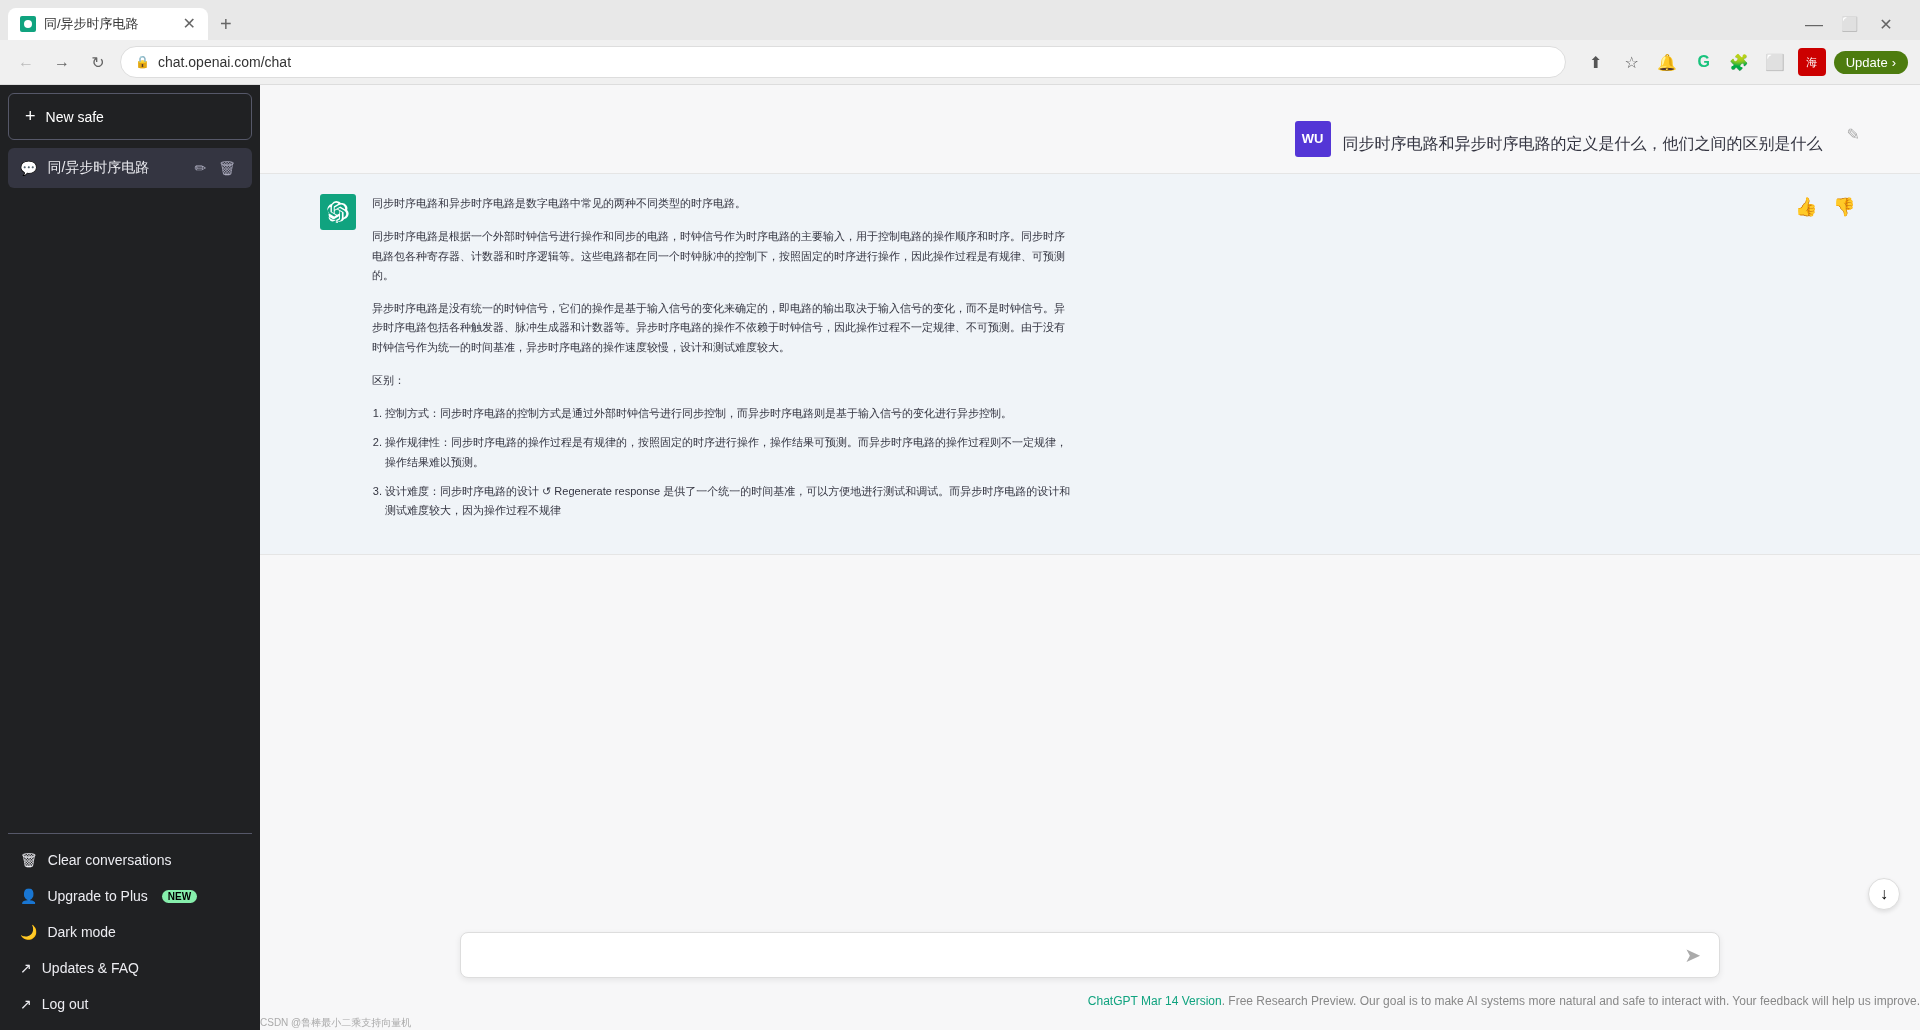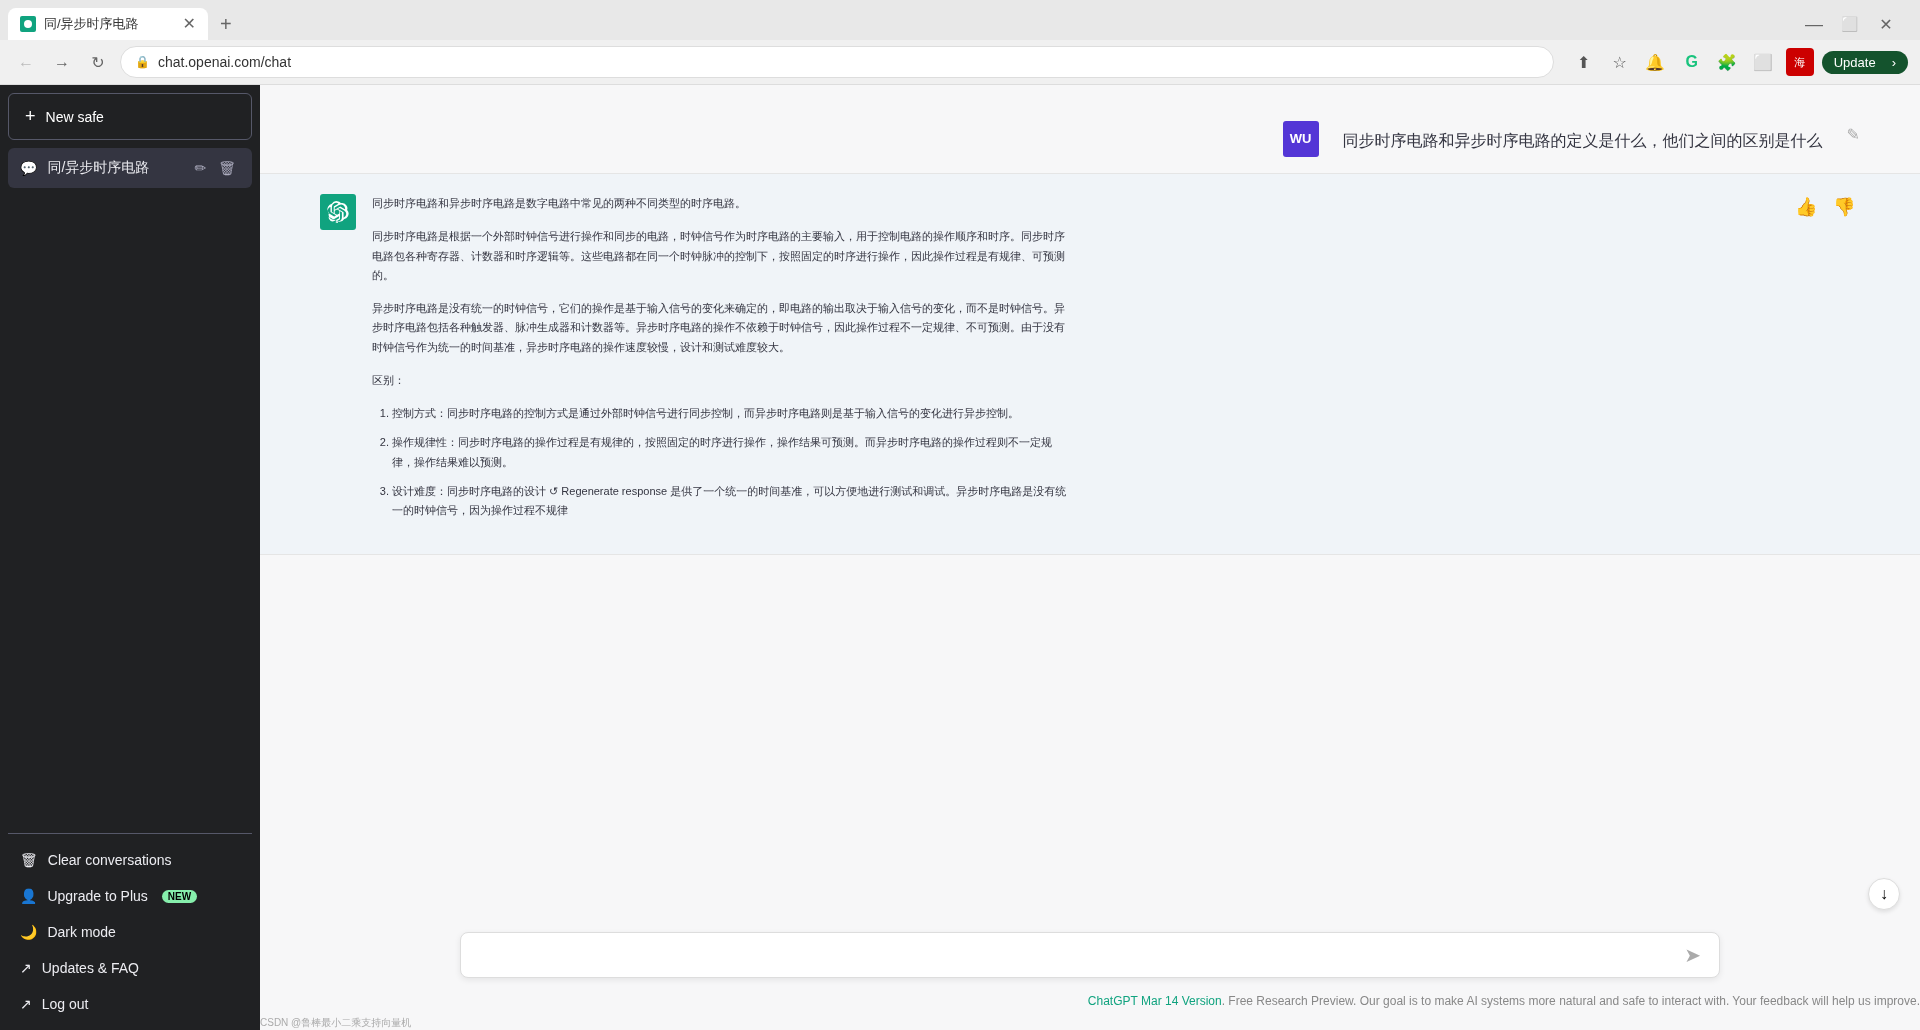"Update" .update-btn { background: #14532d -> #4d7c0f; gap: 16px -> 4px }
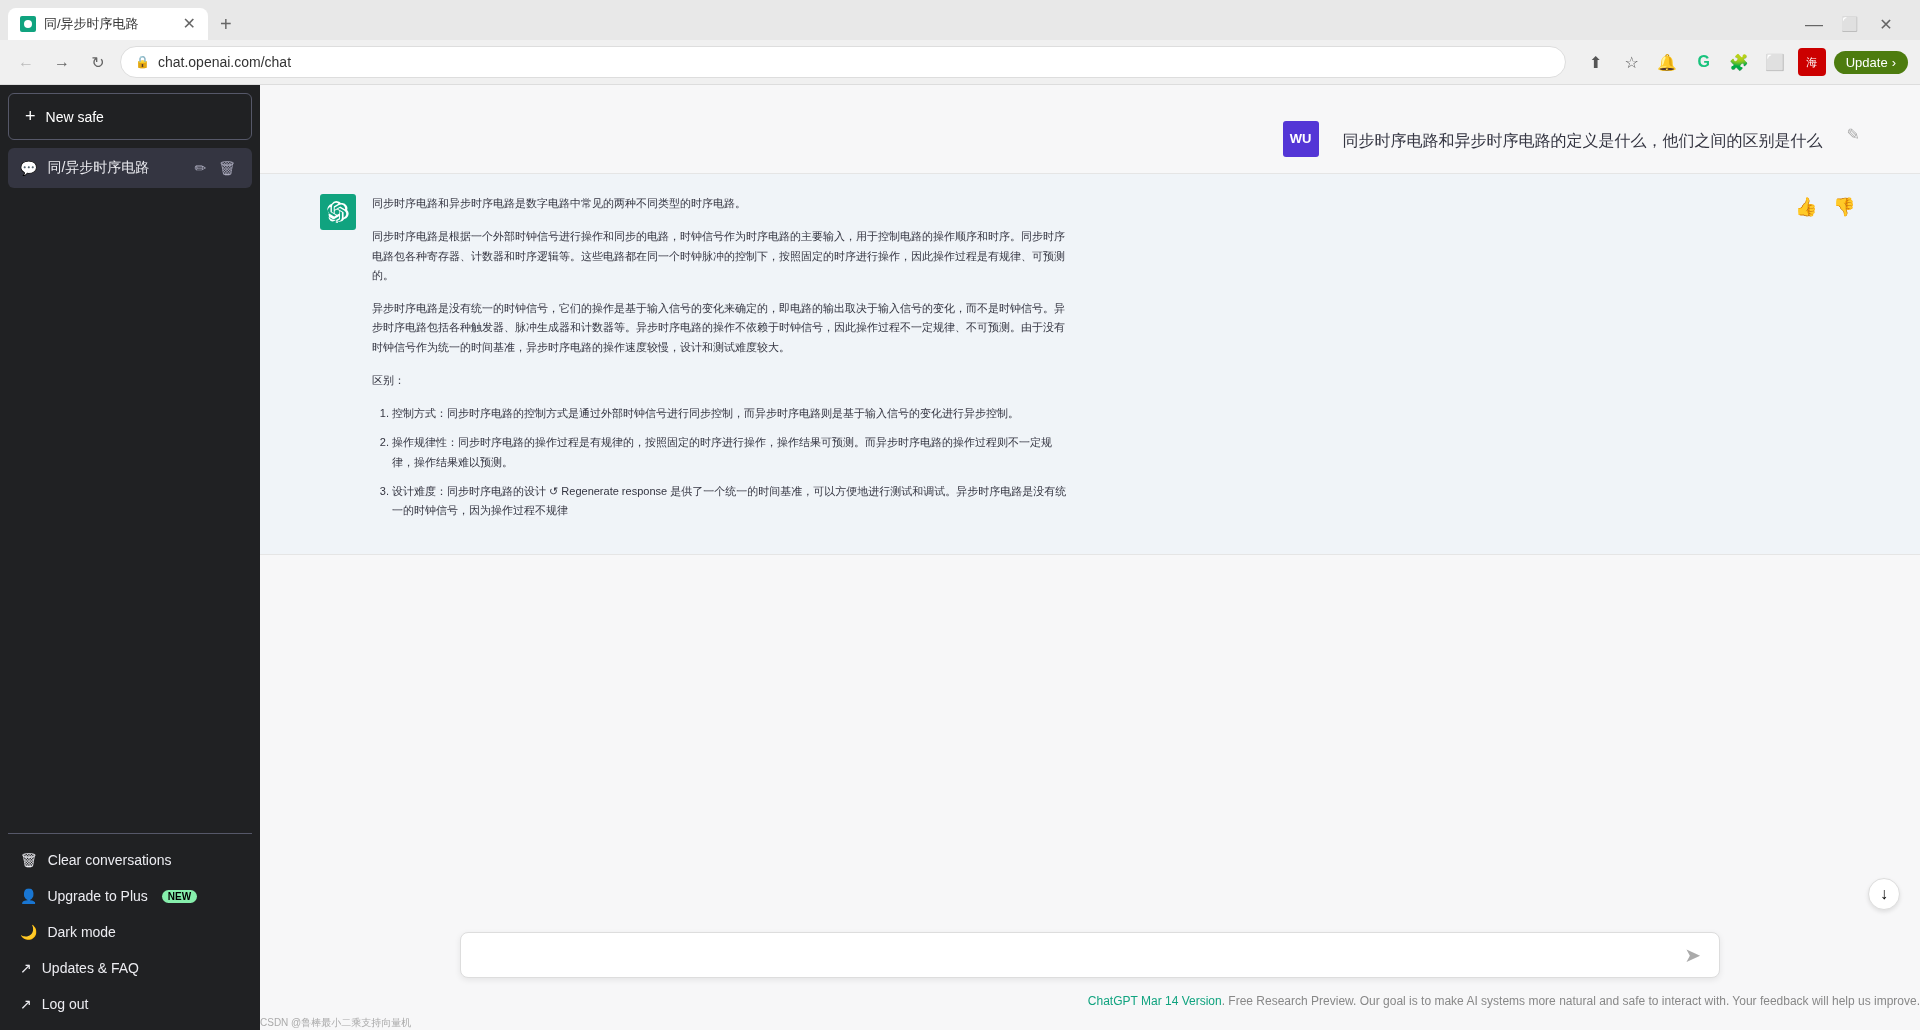"WU" .message-user-content { align-items: center -> flex-end; gap: 24px -> 12px }
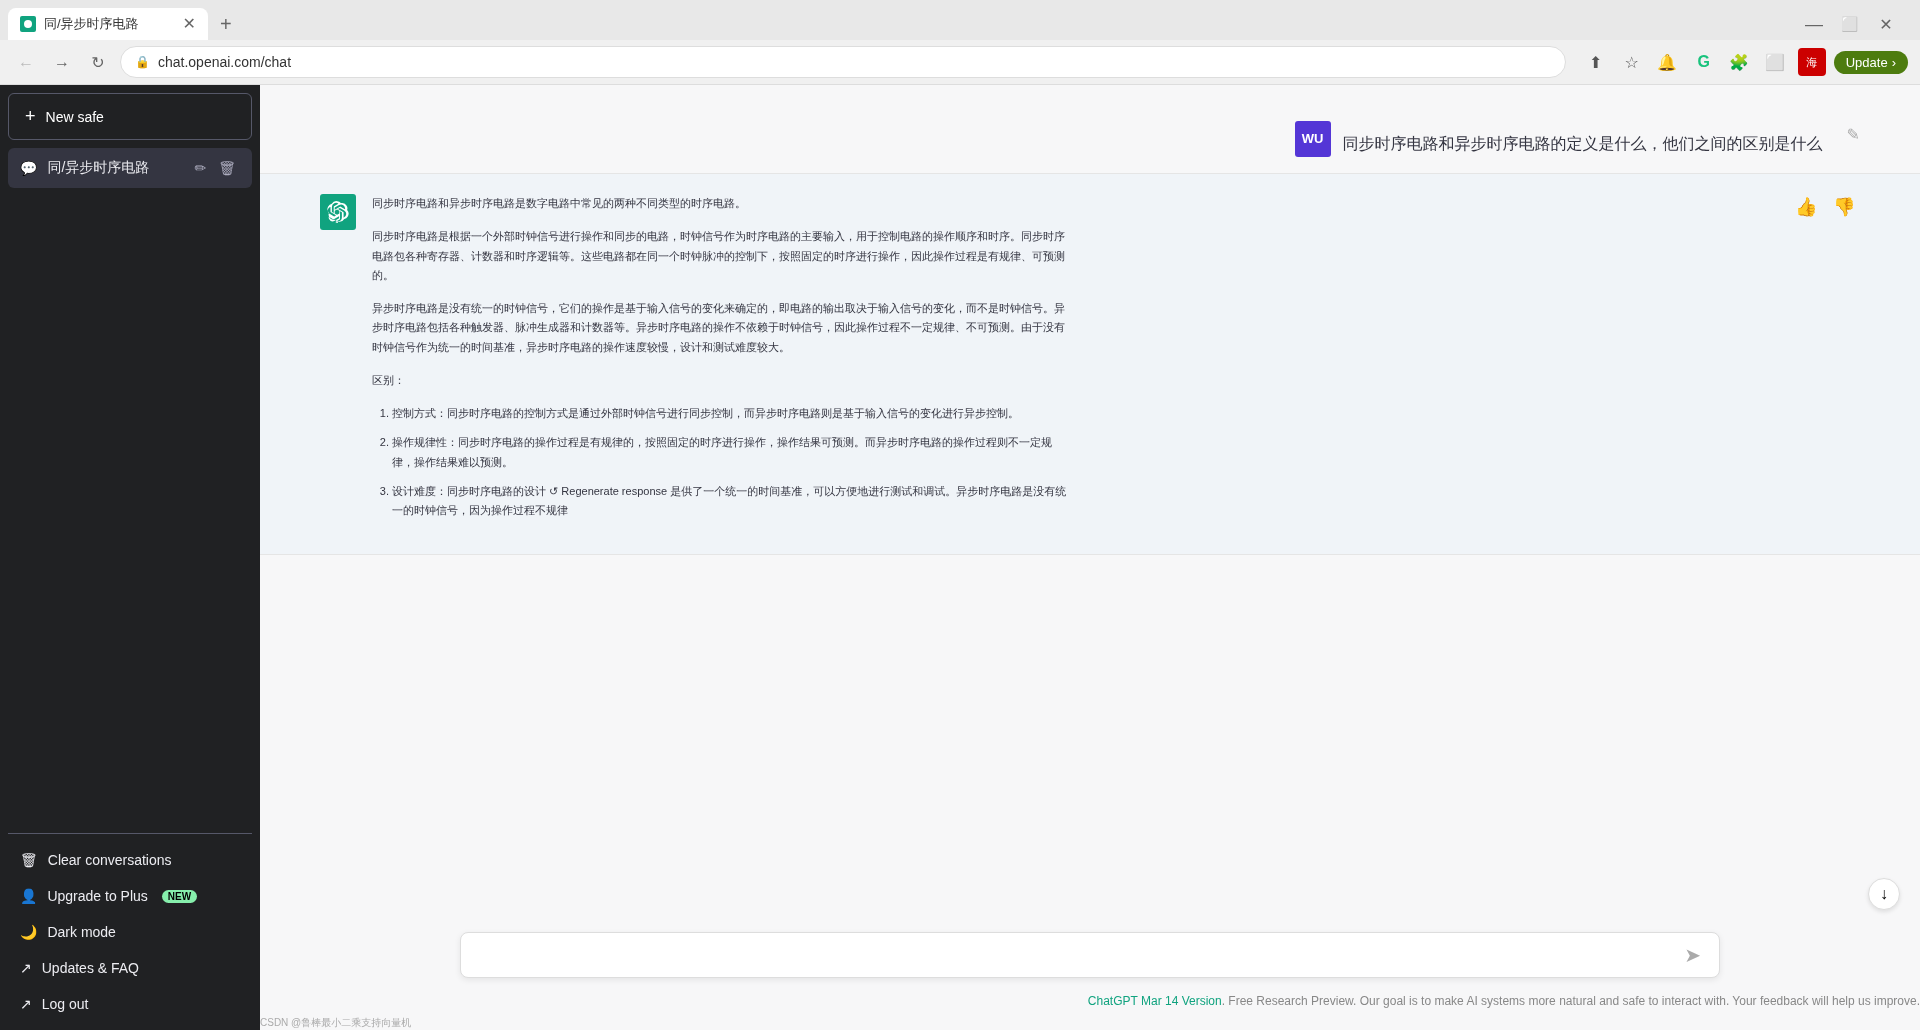"控制方式：同步时序电路的控制方式是通过外部时钟信号进行同步控制，而异步时序电路则" .assistant-content ol { margin-left: 20px -> 13px }
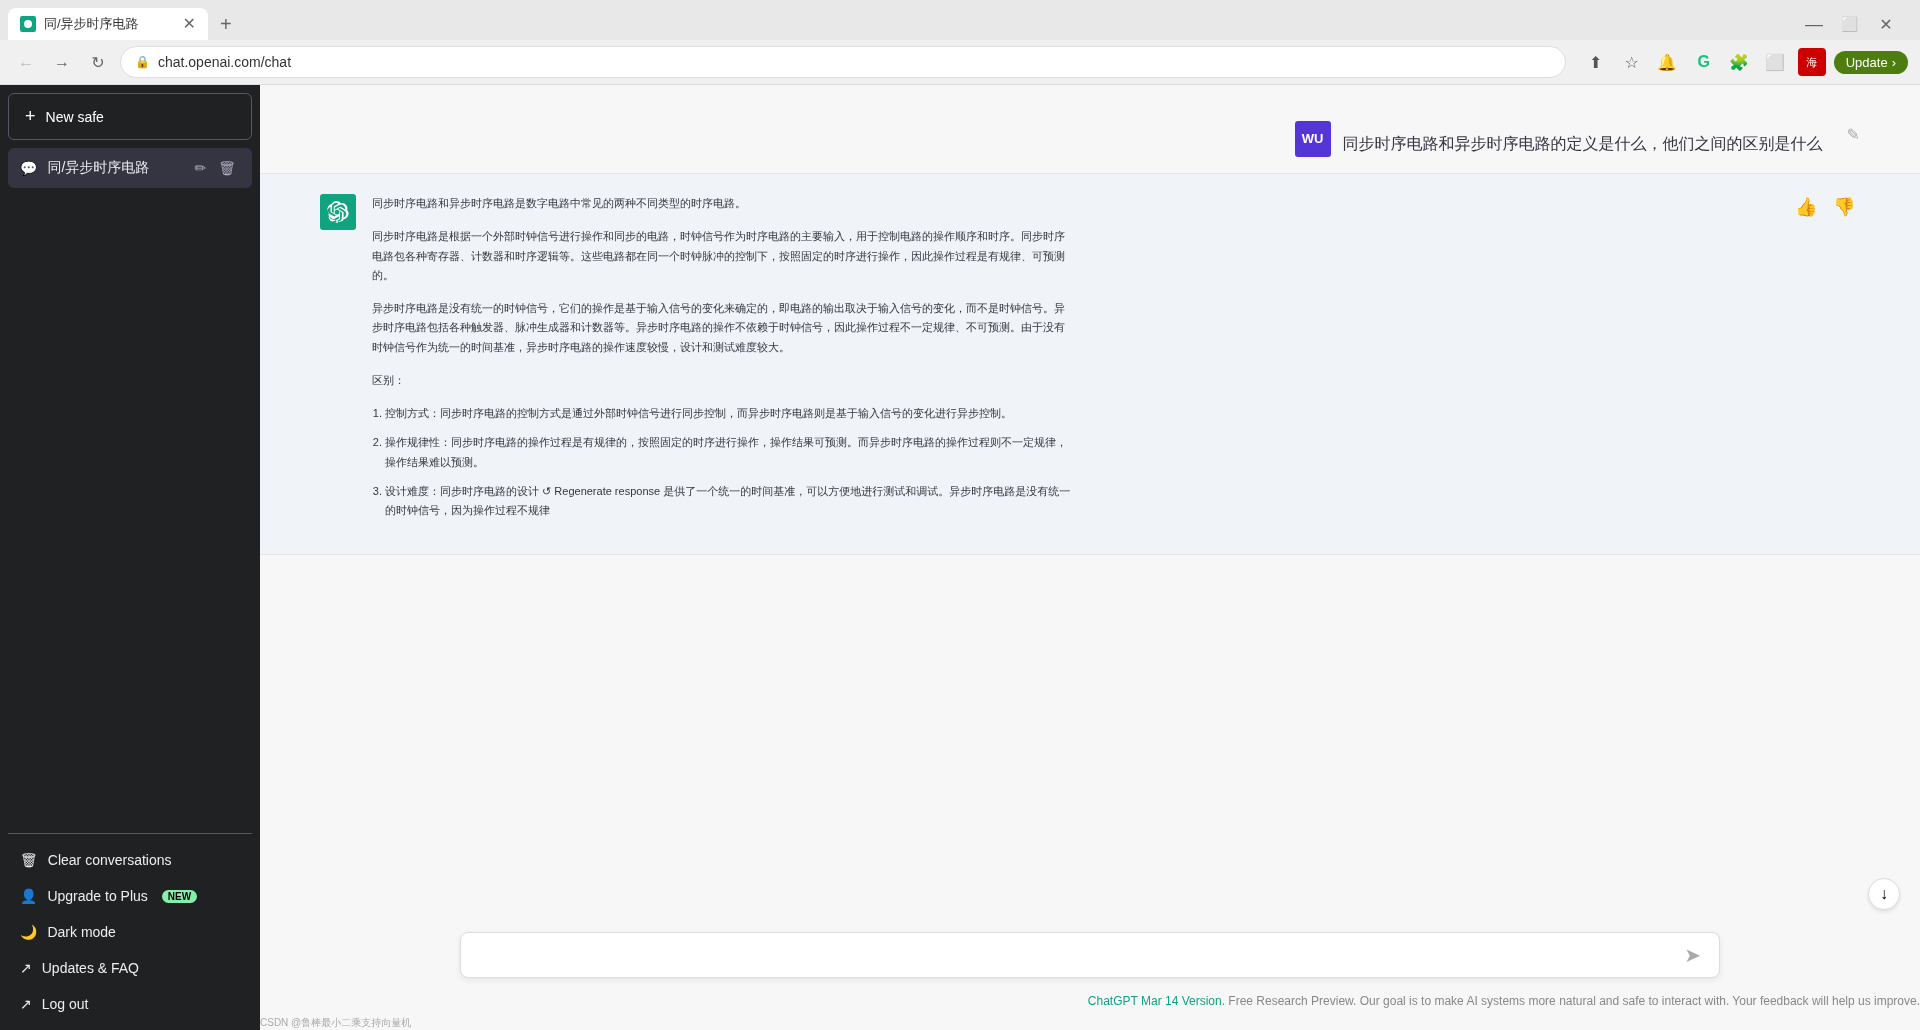"设计难度：同步时序电路的设计 ↺ Regenerate response" span { text: 异步时序电路是没有统一的时钟信号 -> 而异步时序电路的设计和测试难度较大 }
